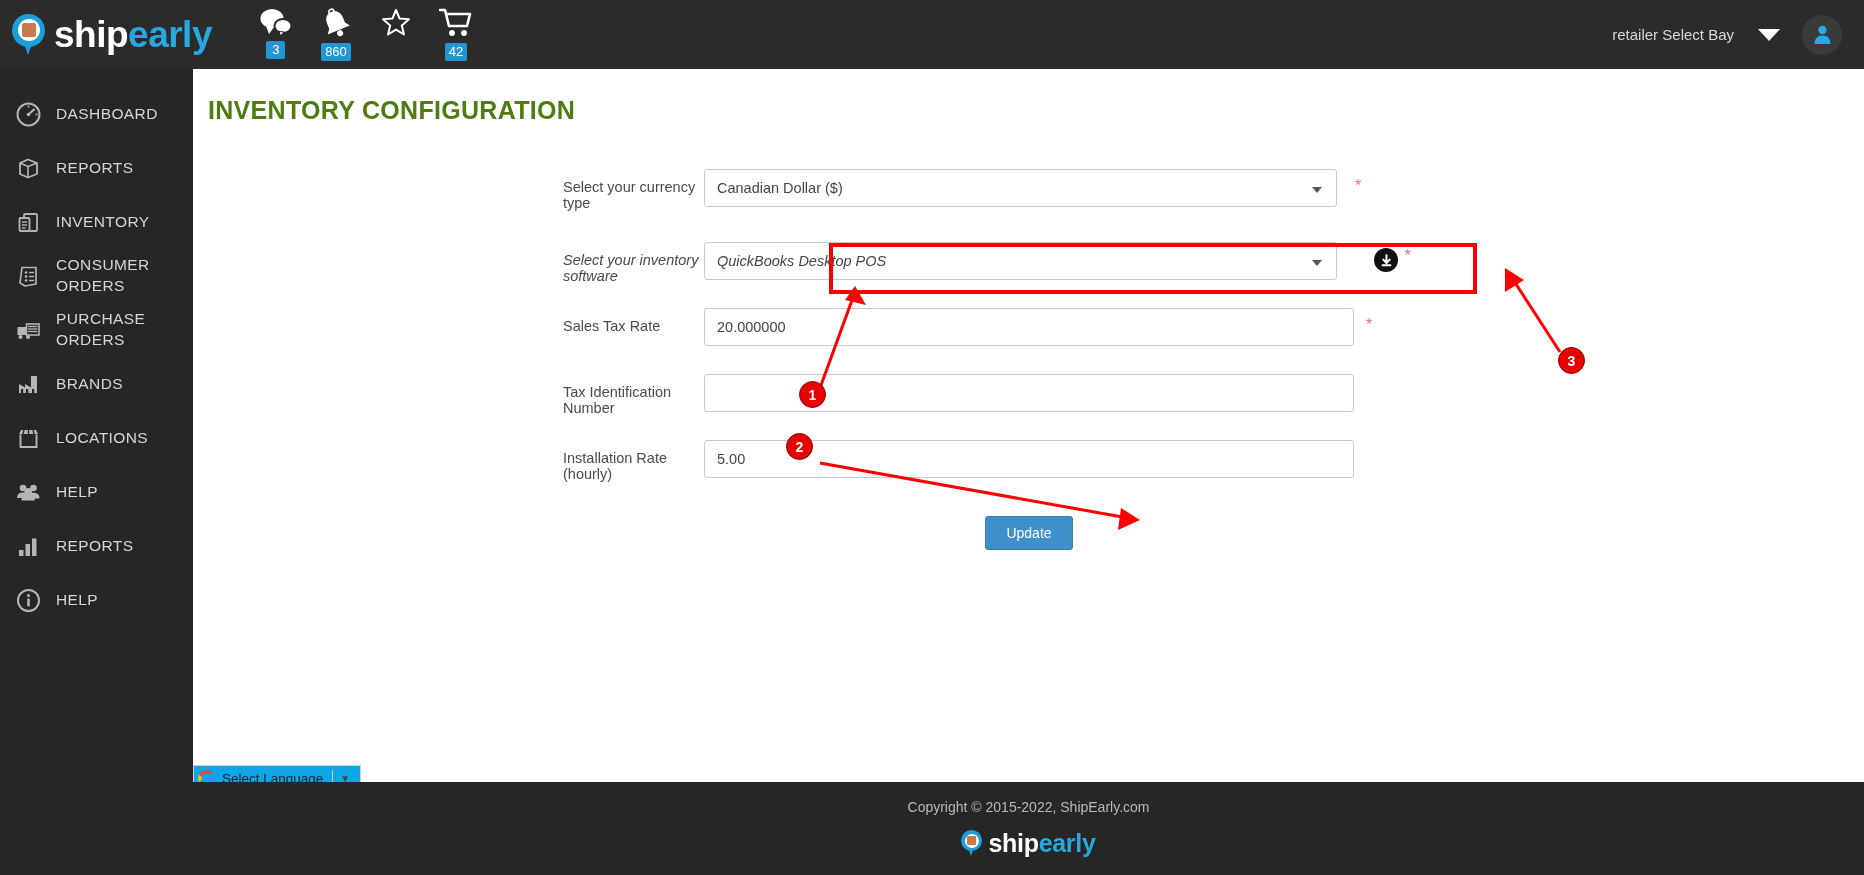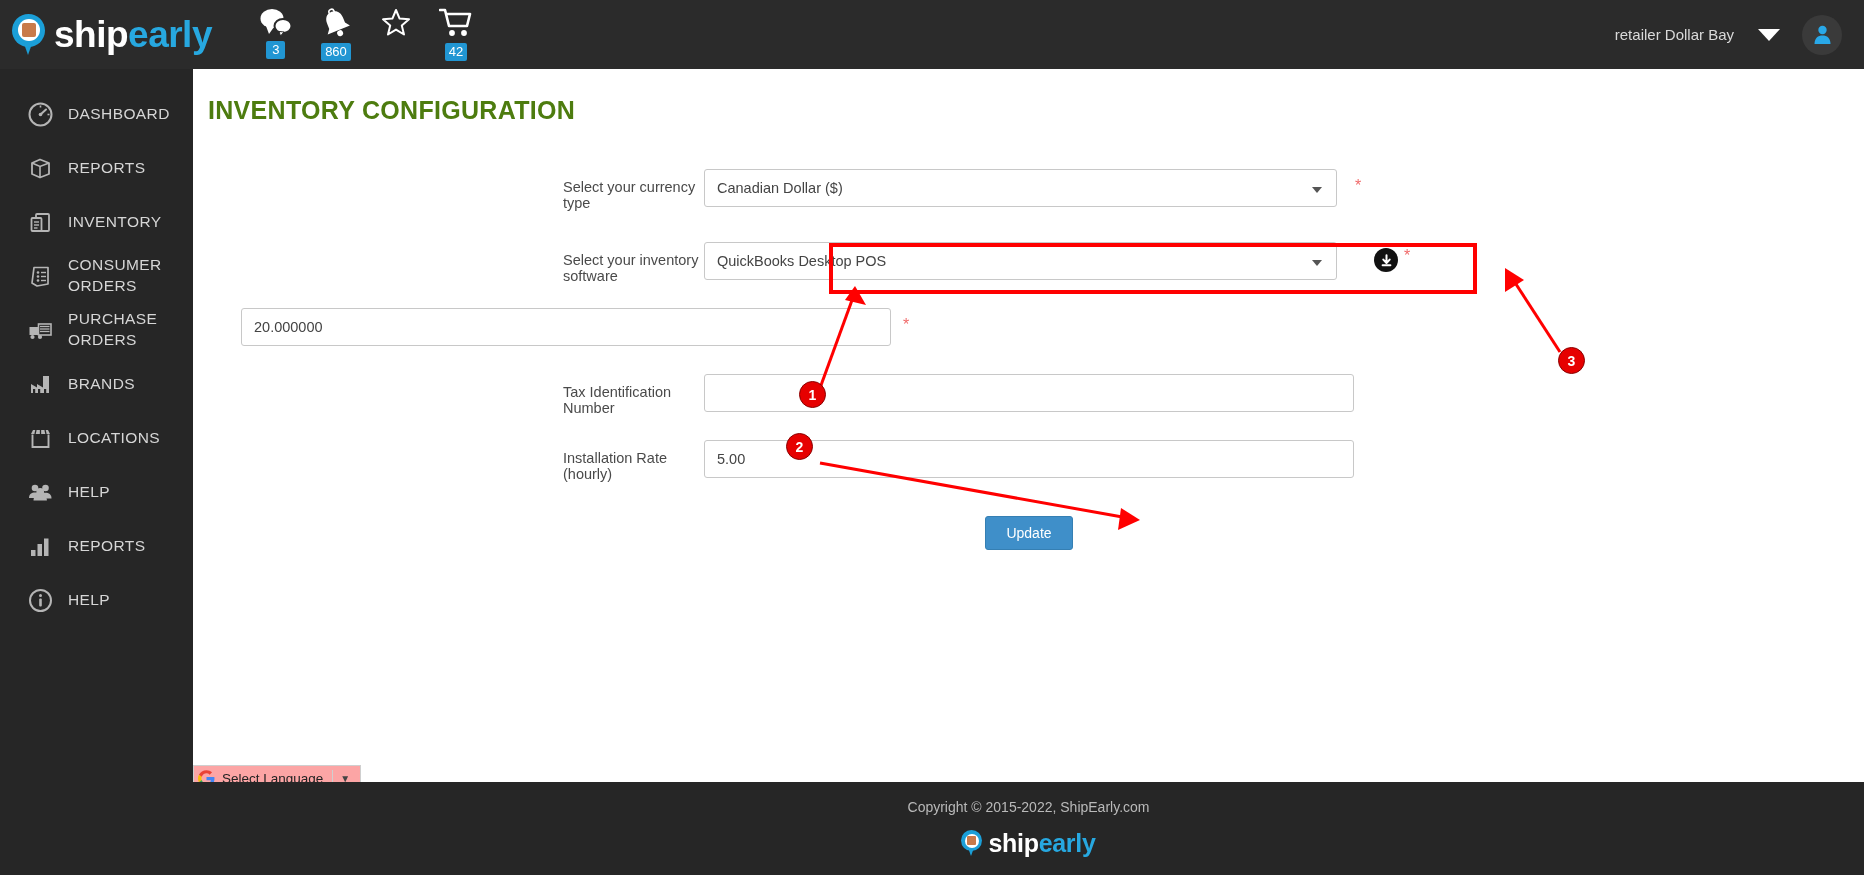"retailer Dollar Bay" div.username { text: Dollar -> Select }
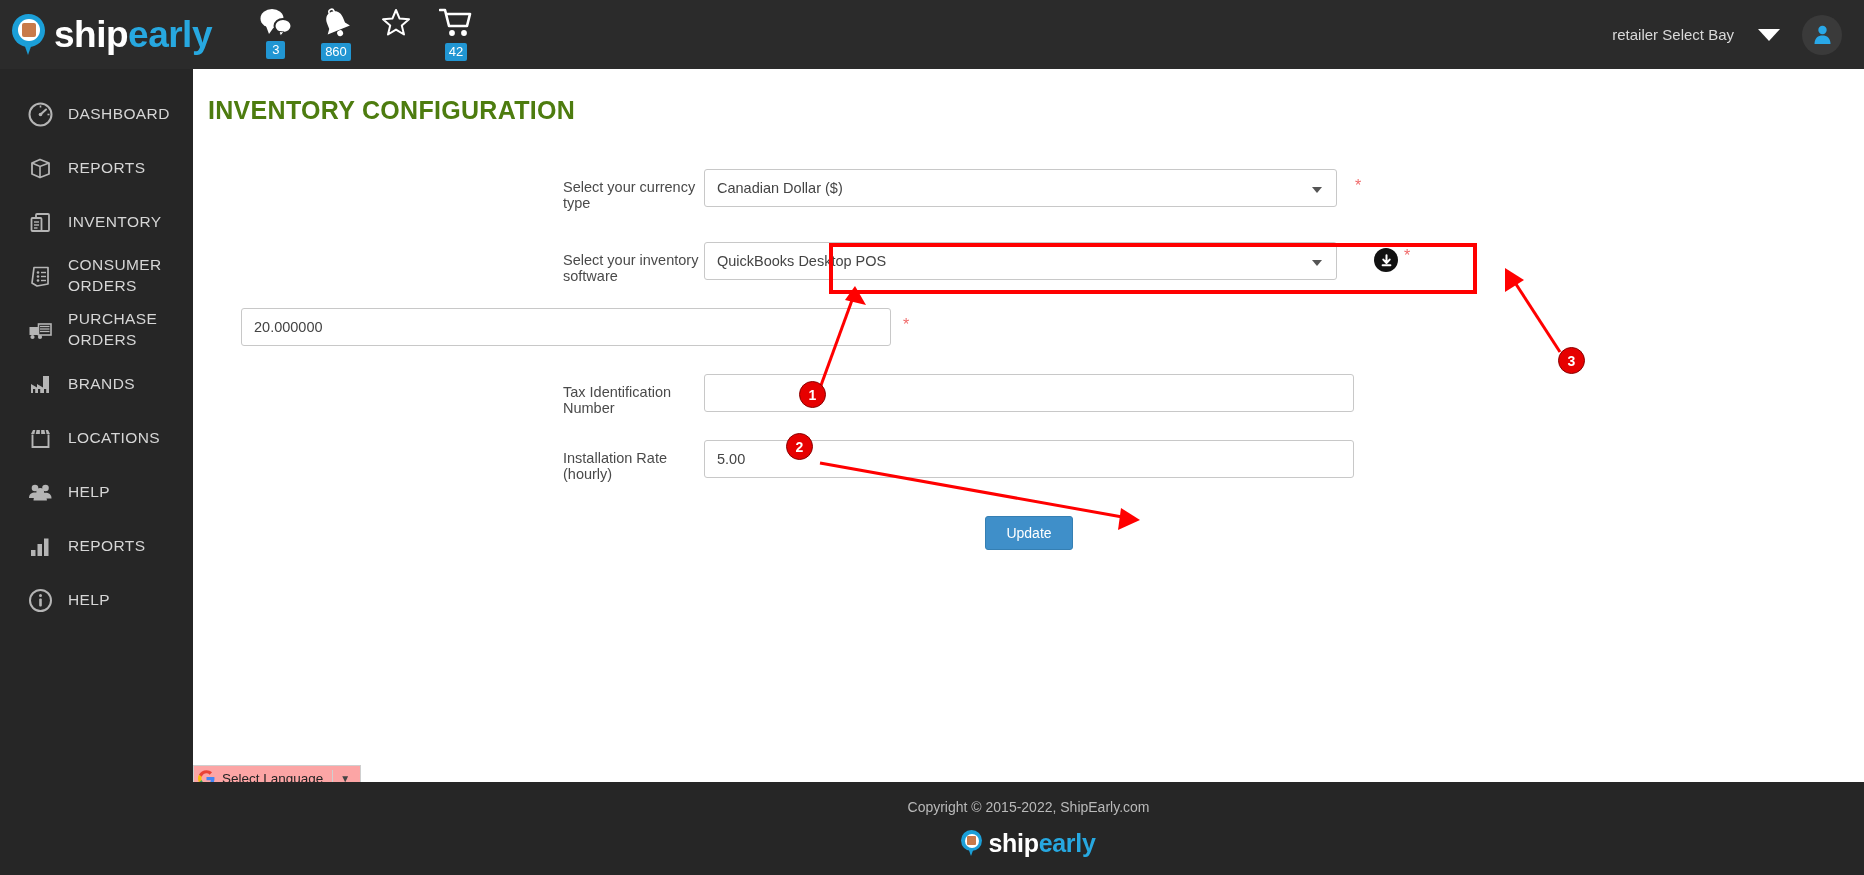"DASHBOARD" .navitem { padding-left: 21px -> 9px }
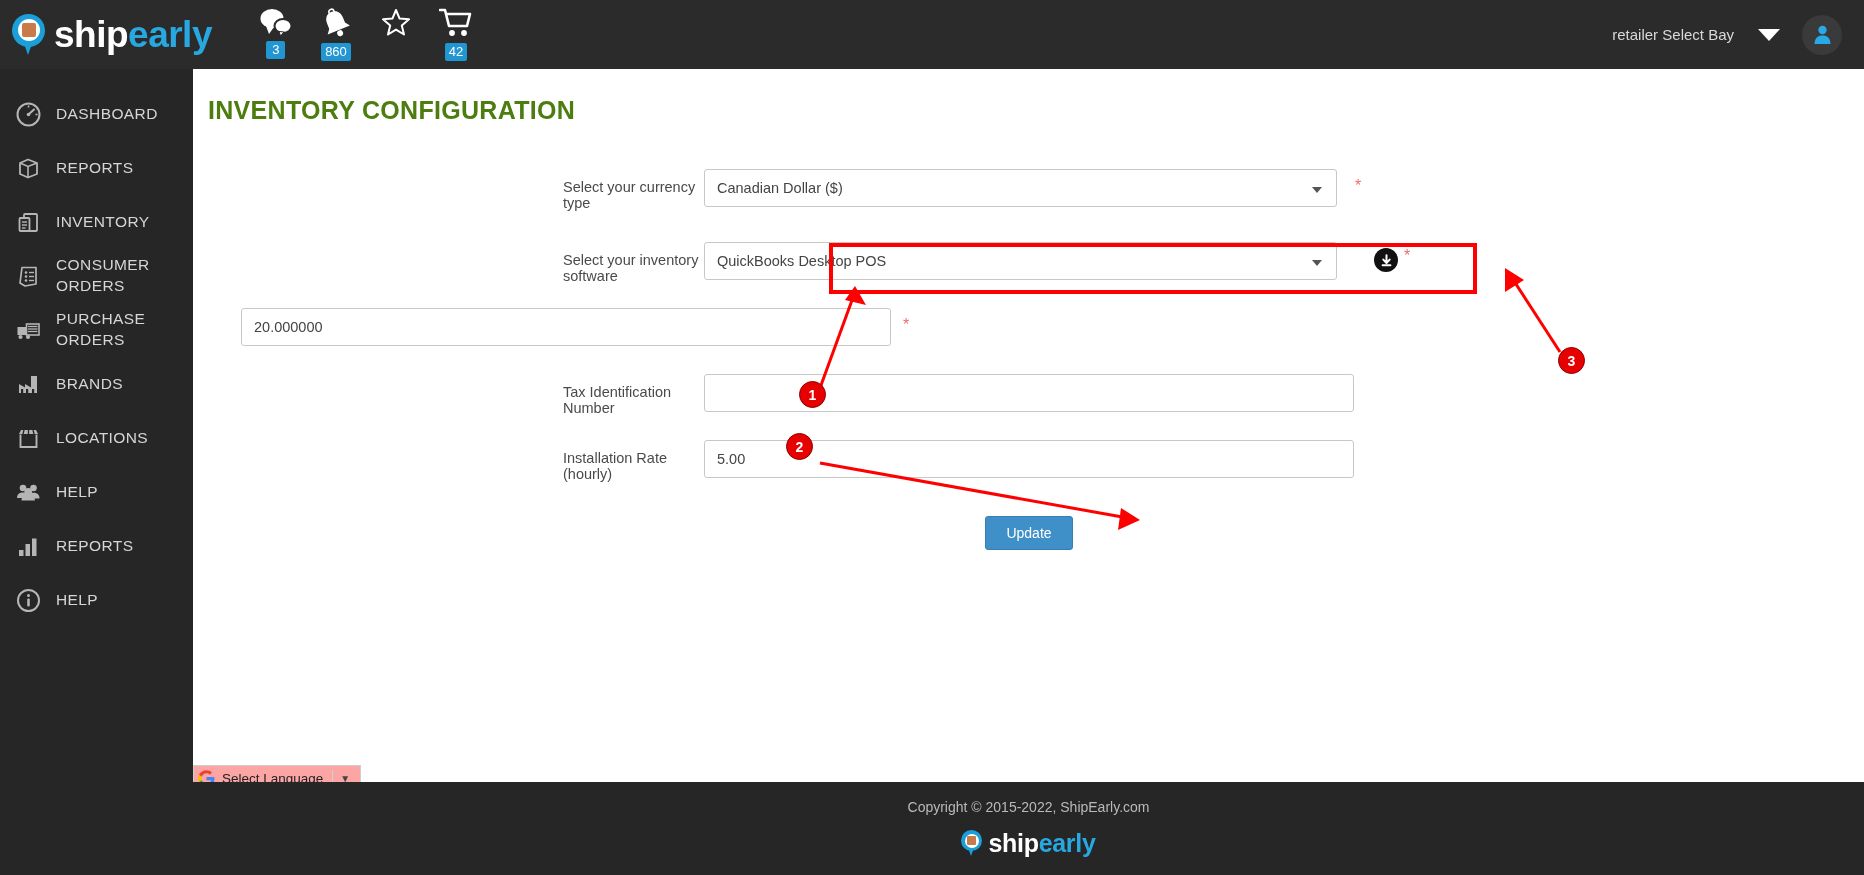"Select your inventory software" div.frow { font-style: none -> italic }
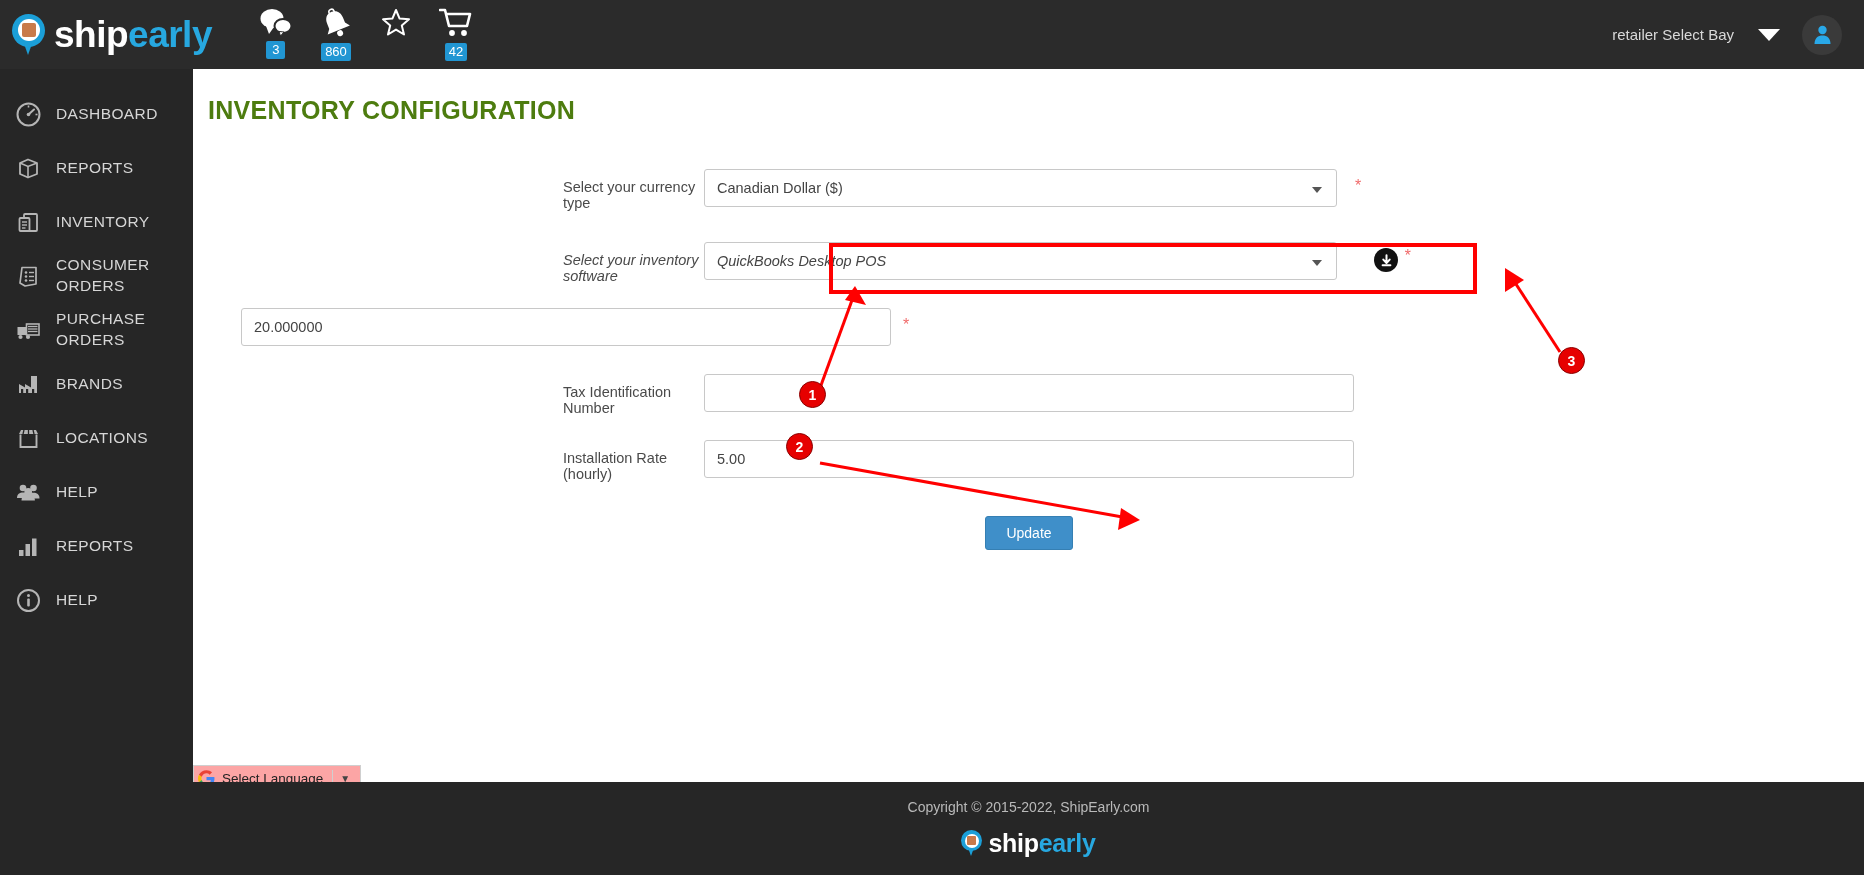"Sales Tax Rate" div.flabel { html: none -> <div>Sales Tax Rate</div> }
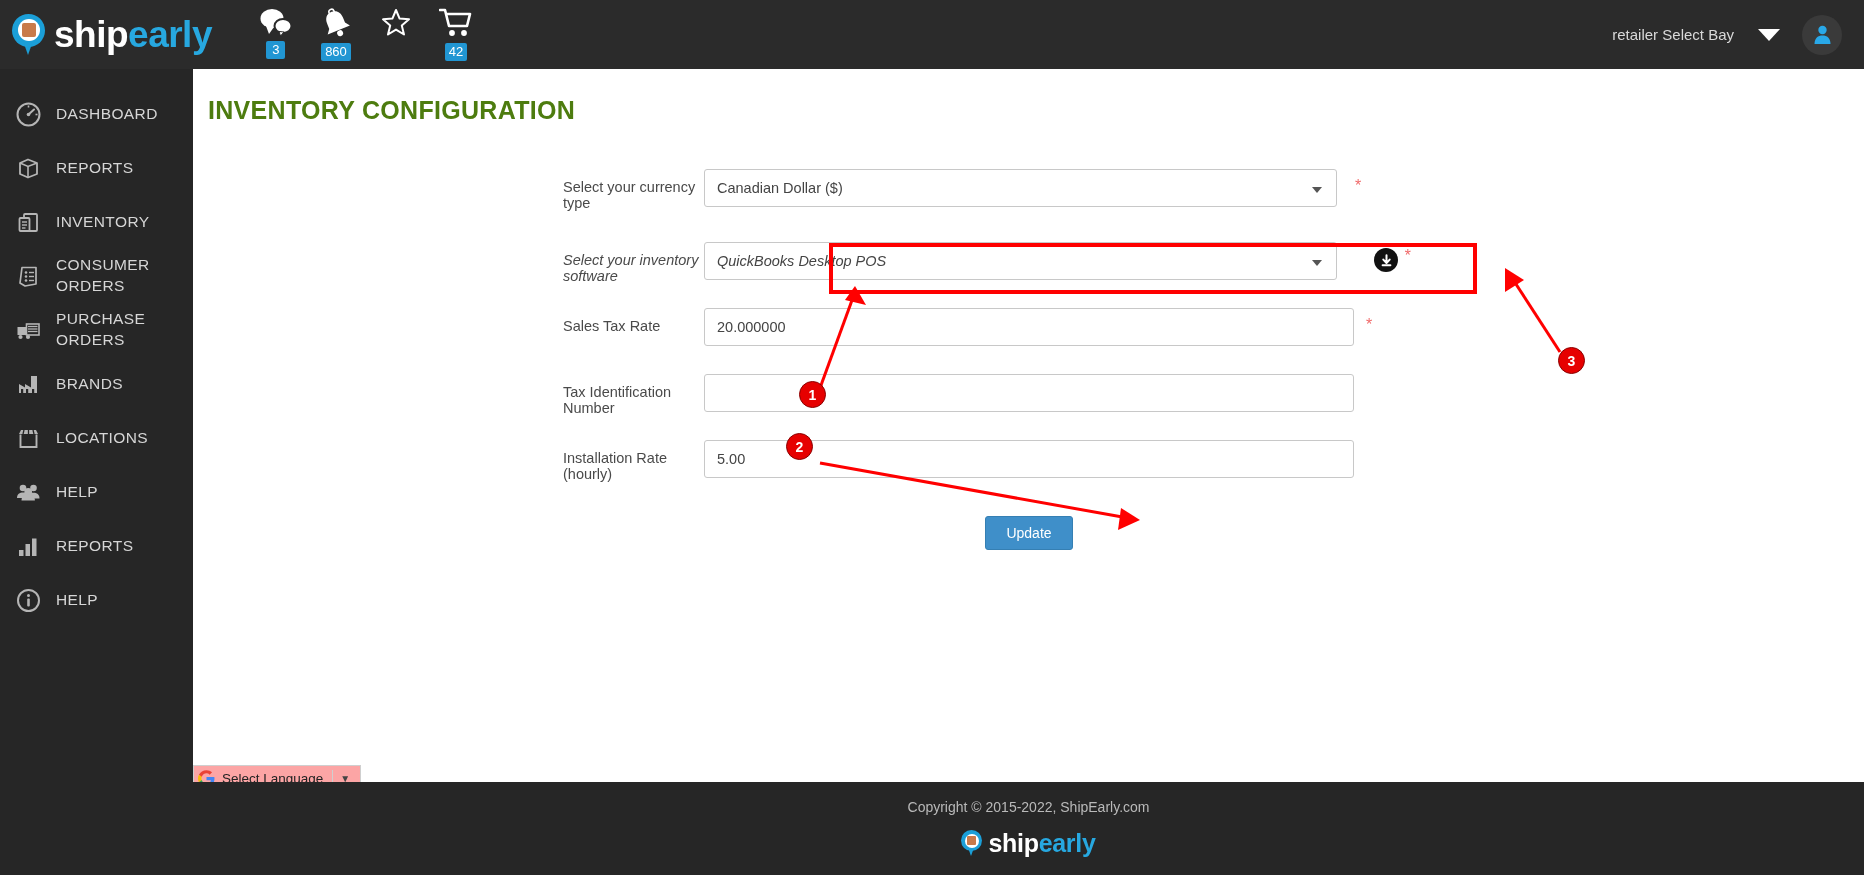"Select Language" .translate { background: #fca5a5 -> #0ea5e9 }
